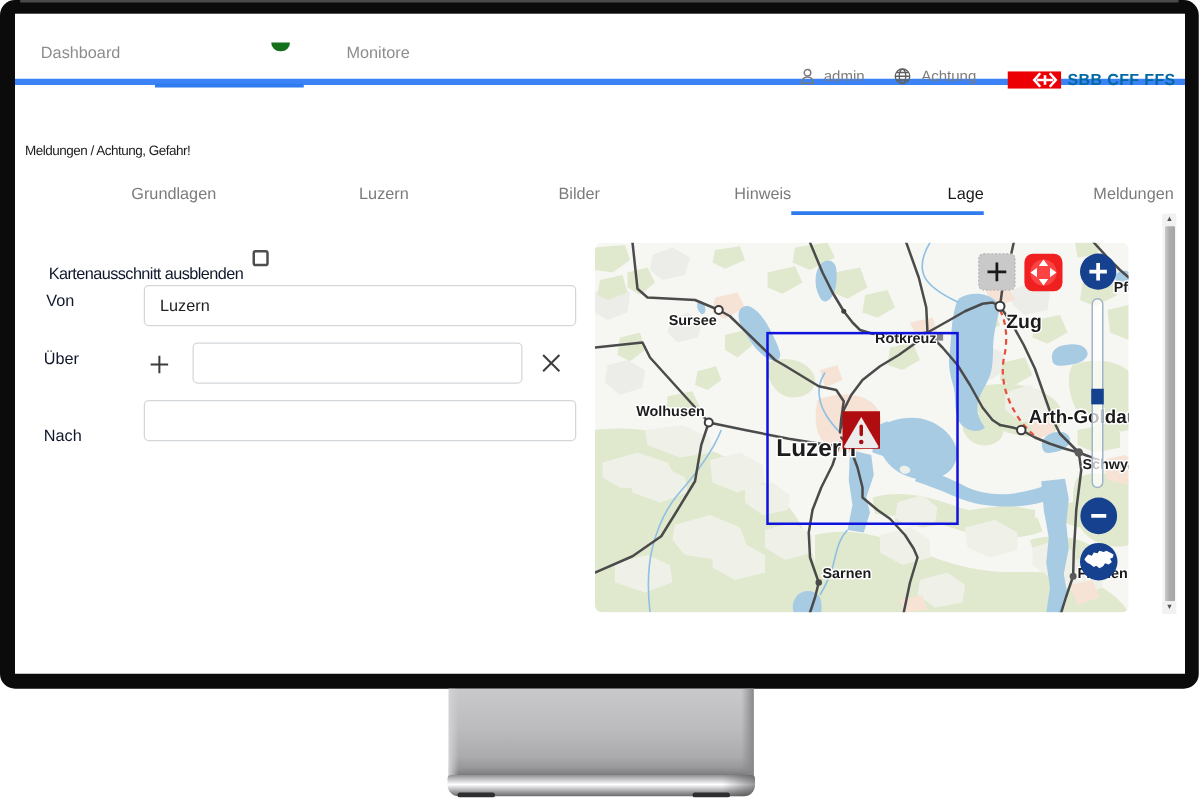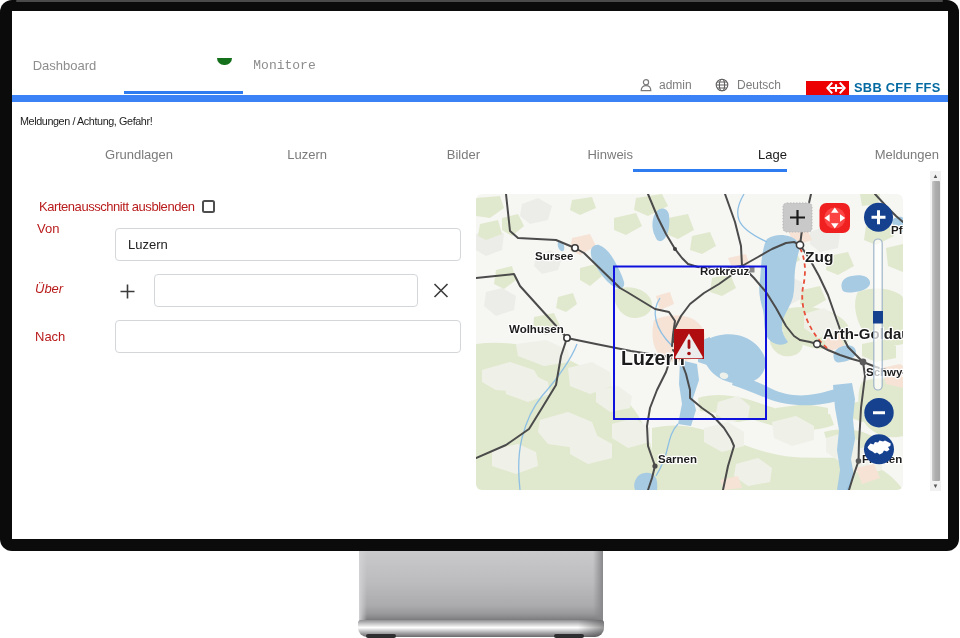"Dashboard" #header { border-bottom: 7px solid #3b82f6 -> 5px solid #3b82f6; height: 67px -> 57px; margin-top: 24px -> none }
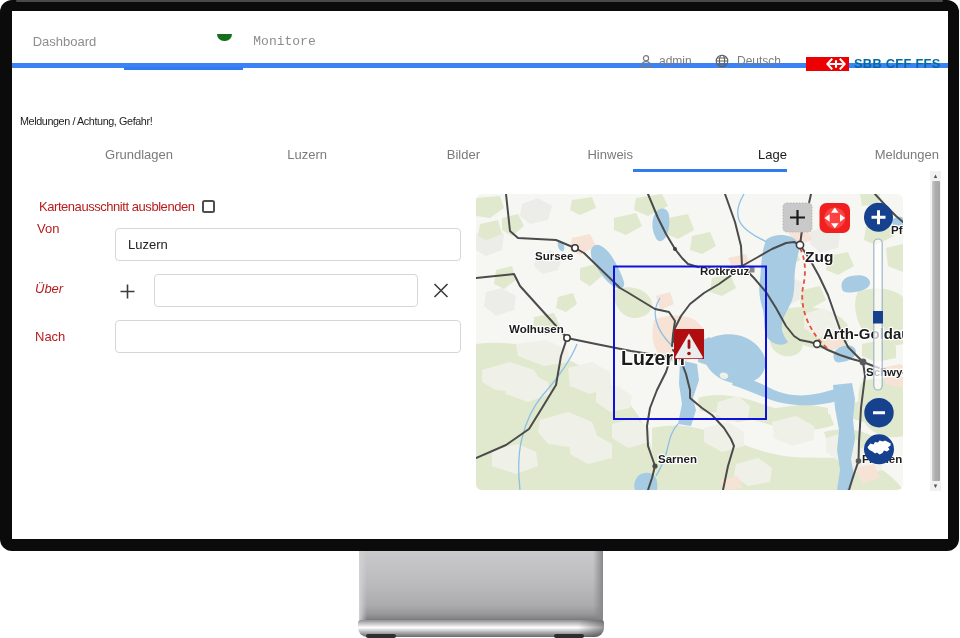"Monitore" div.navitem { font-family: Liberation Mono, monospace -> none; left: 213px -> 231px }
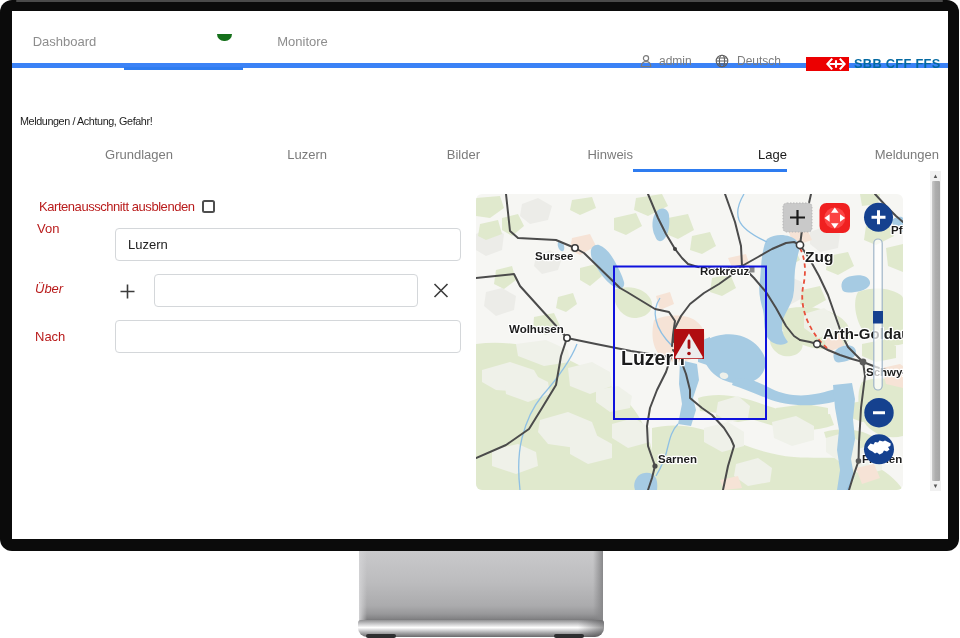"Deutsch" span { text: Deutsch -> Achtung }
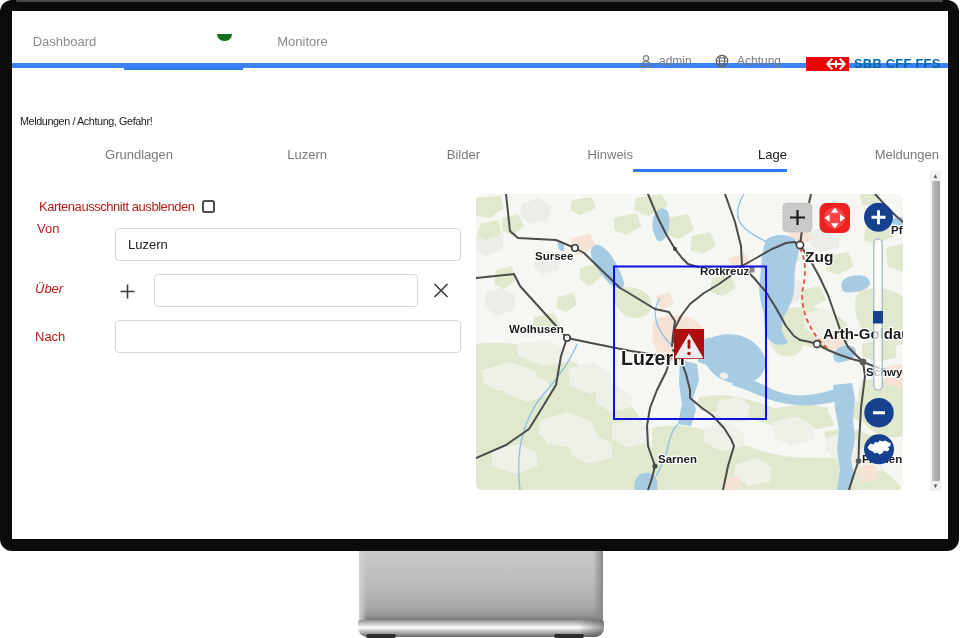"Kartenausschnitt ausblenden" .flabel { color: #b91c1c -> #0f172a; margin-top: none -> 12px }
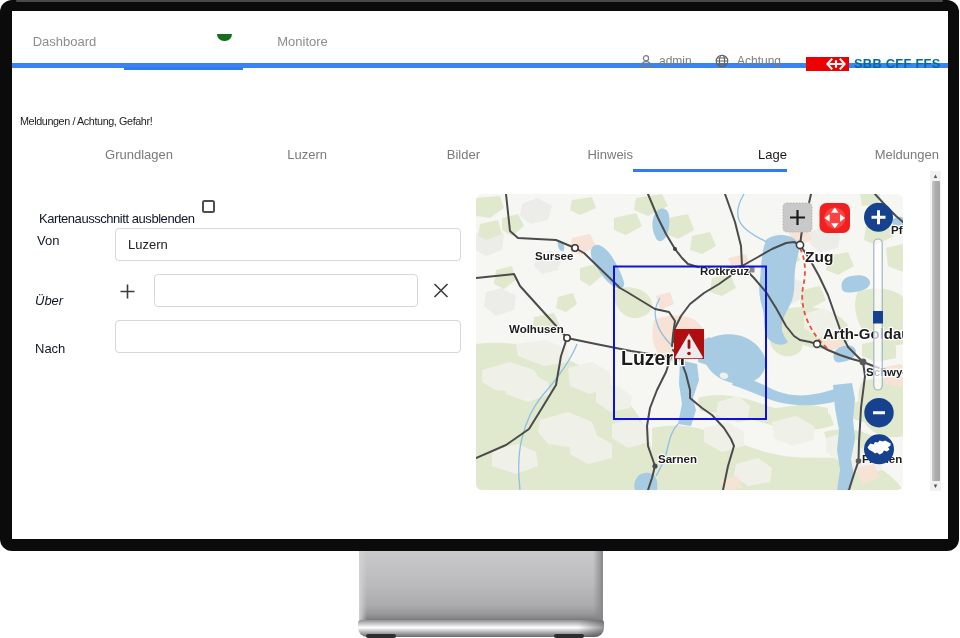"Über" div.flabel { font-style: italic -> none; top: 270px -> 256px }
